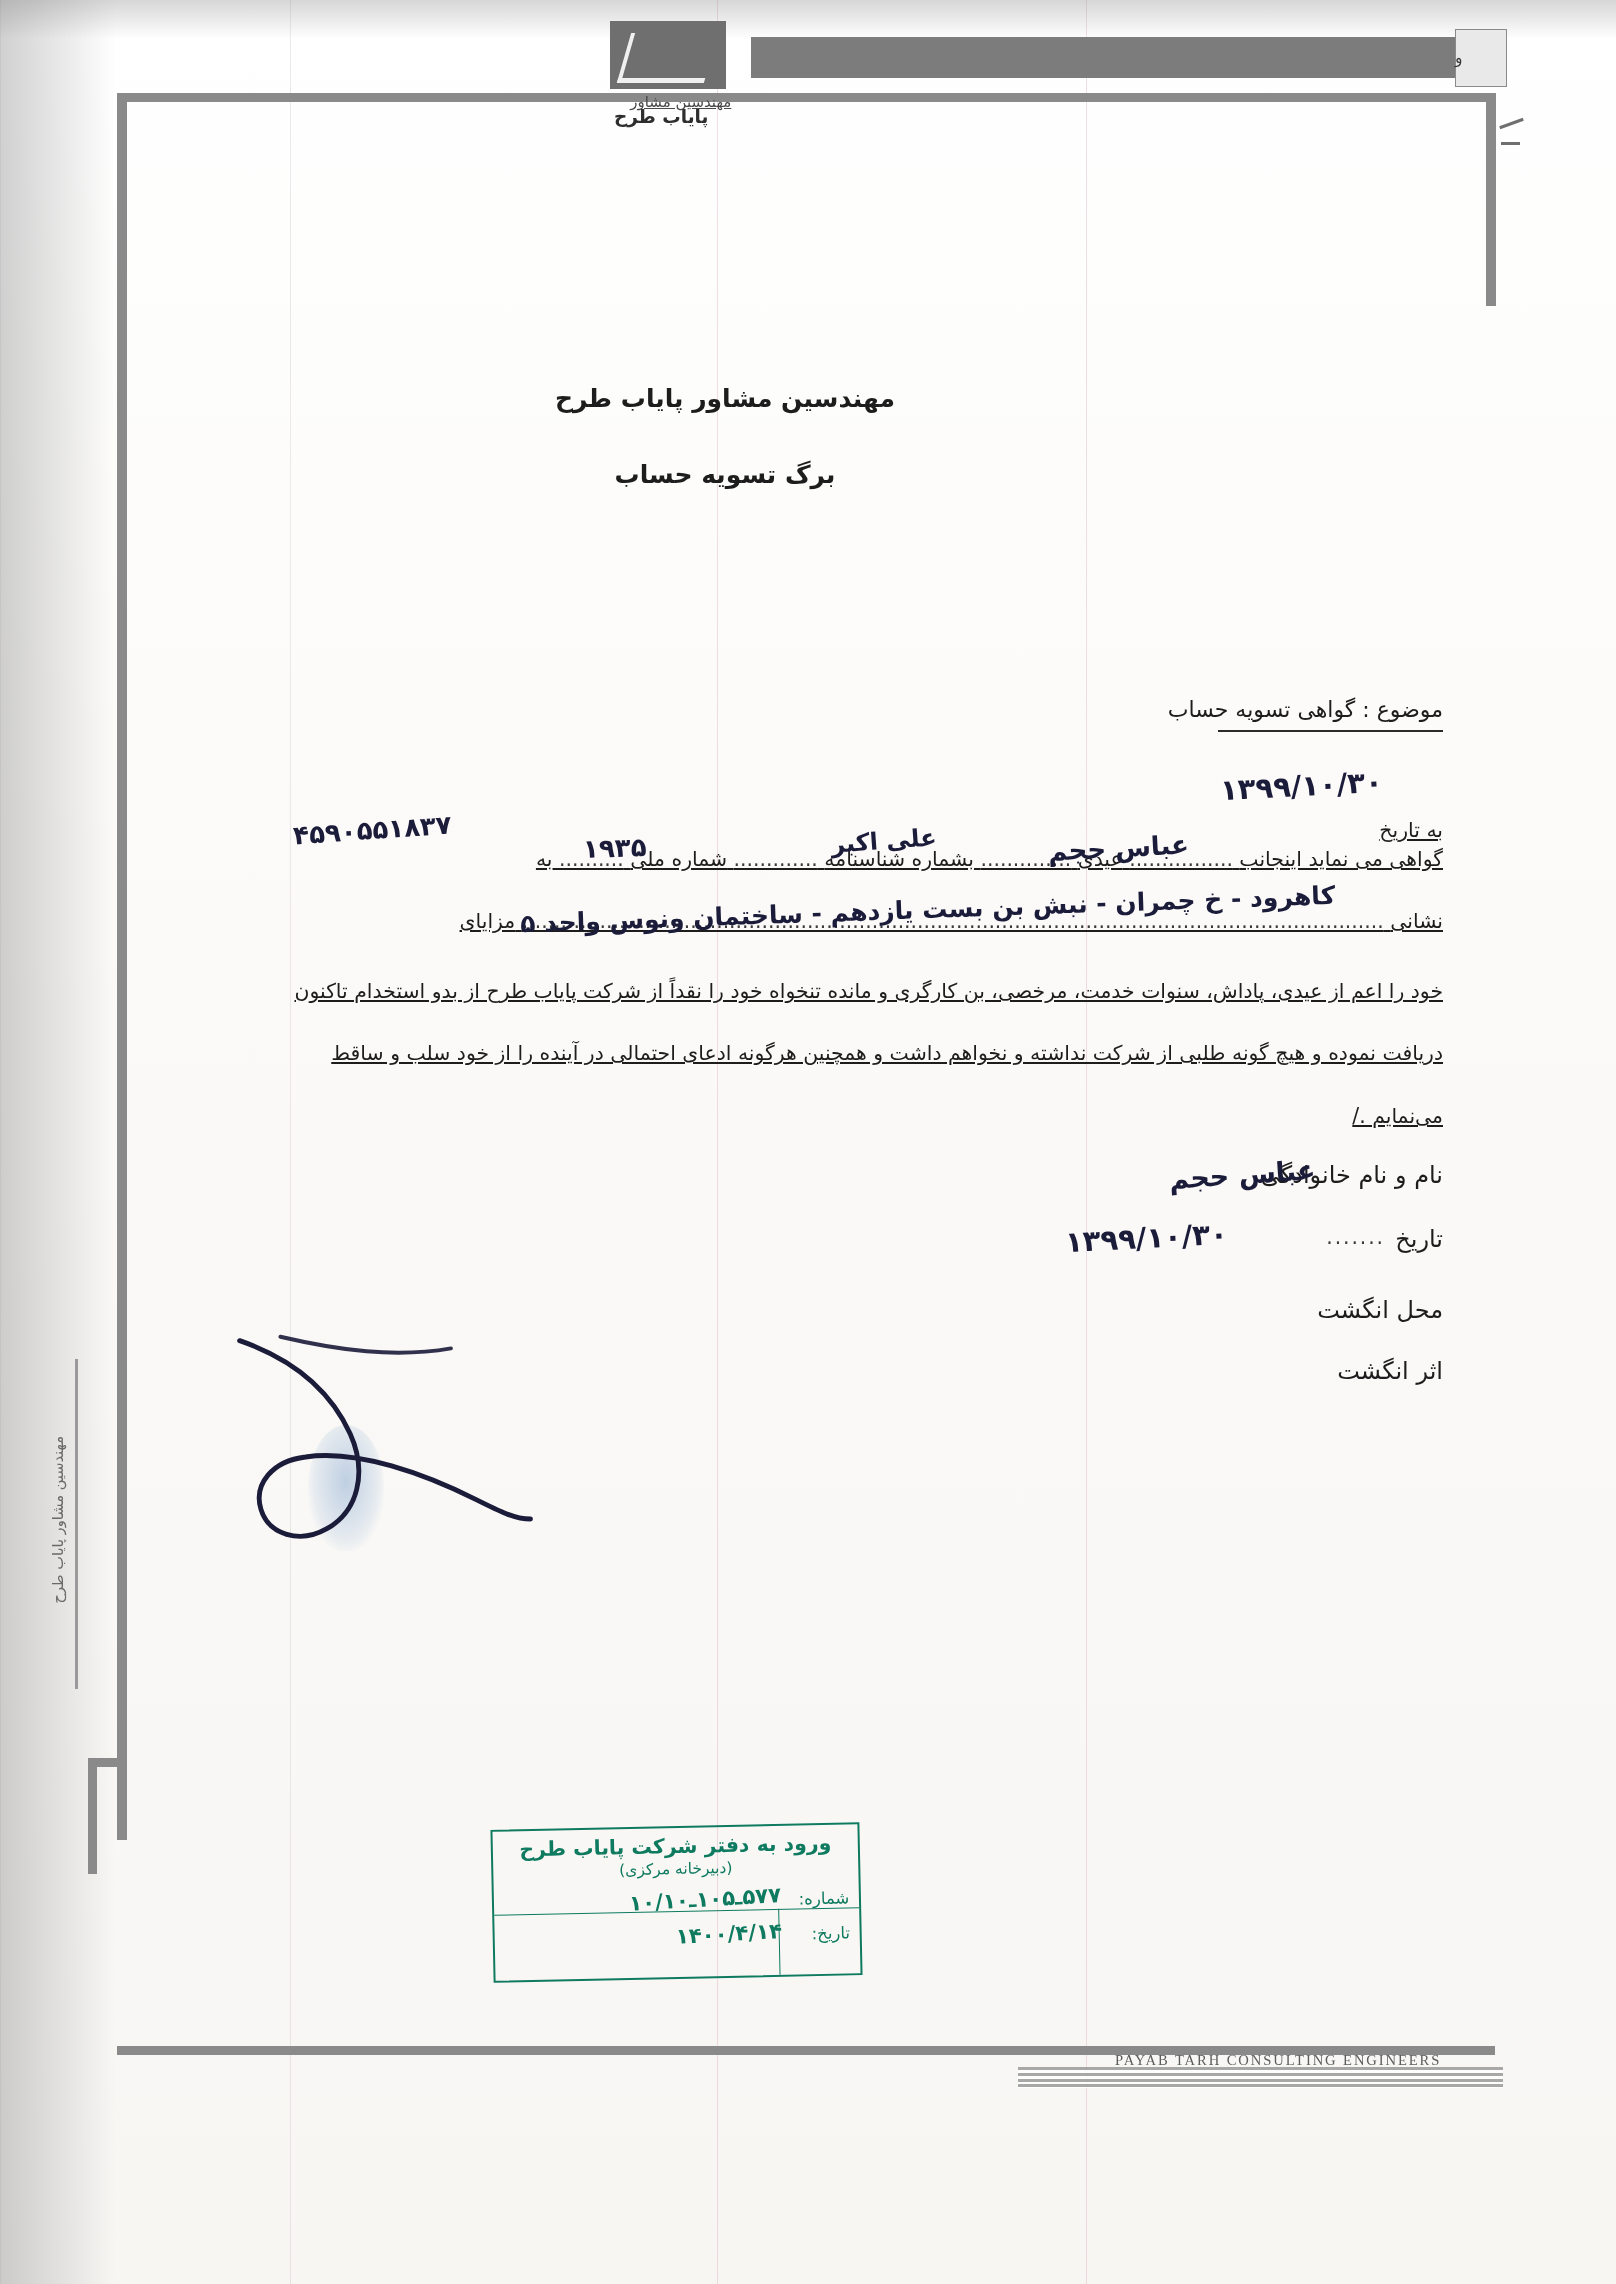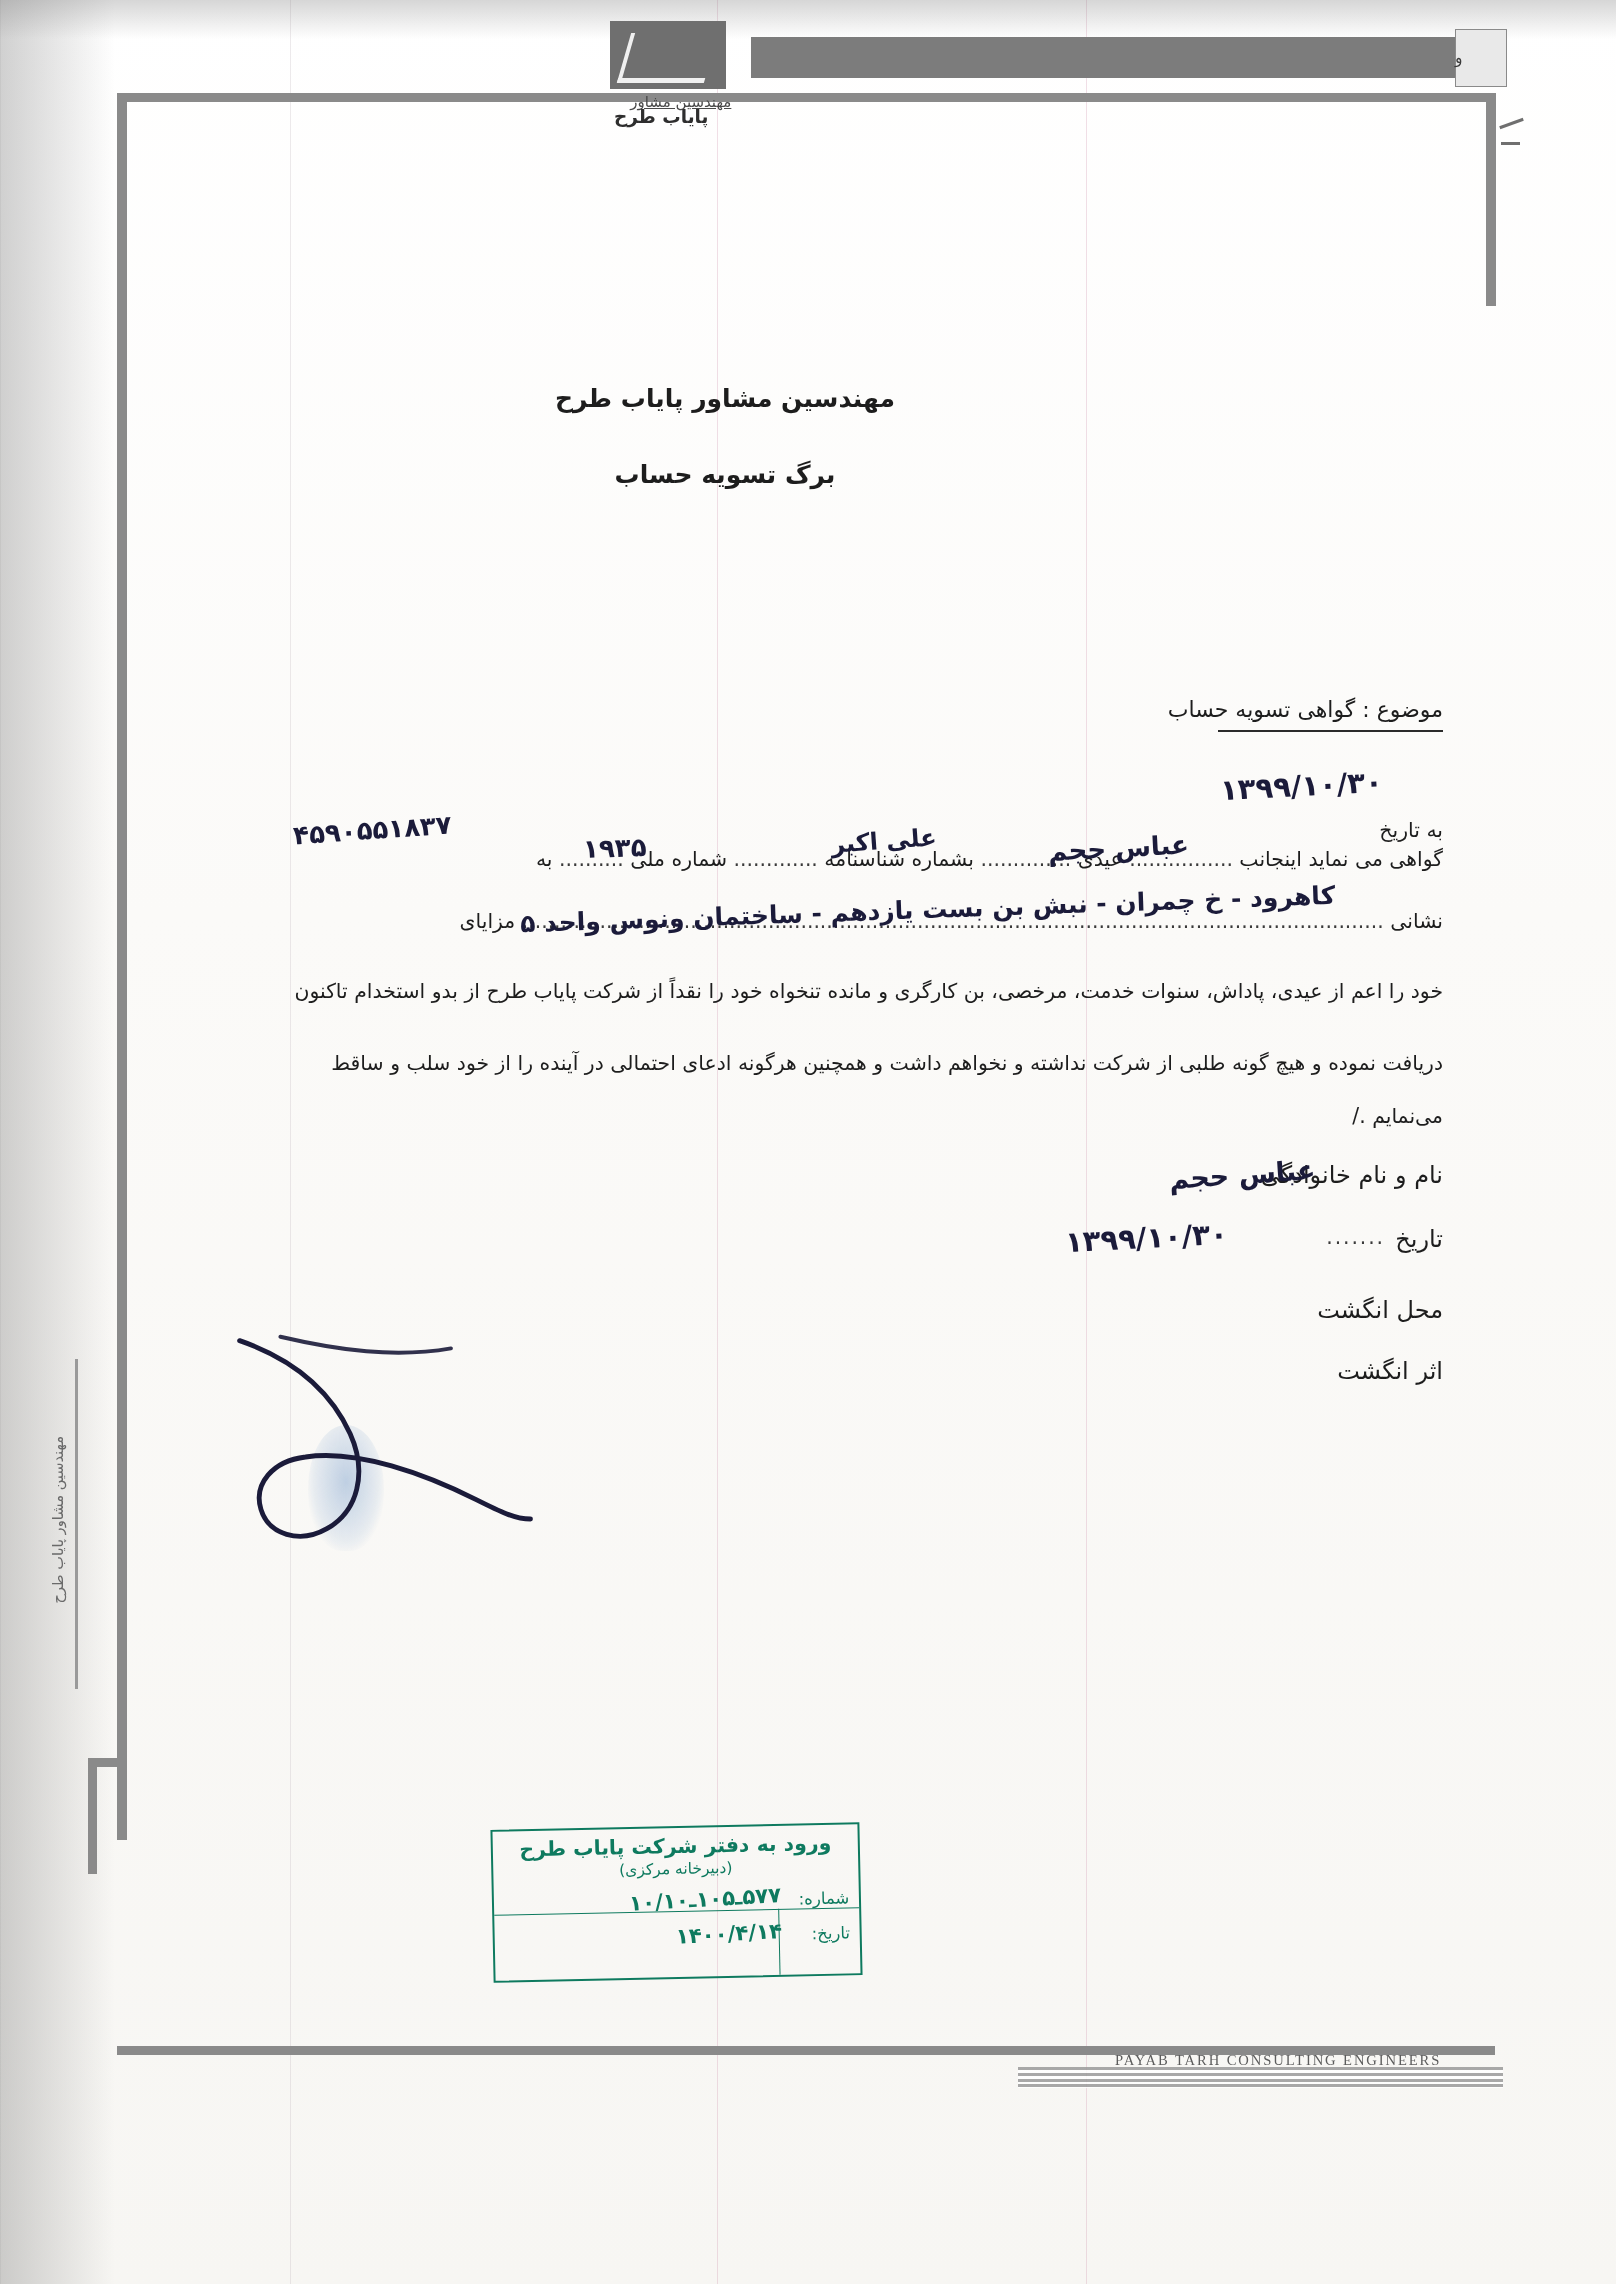"به تاریخ" .para { text-decoration: none -> underline }
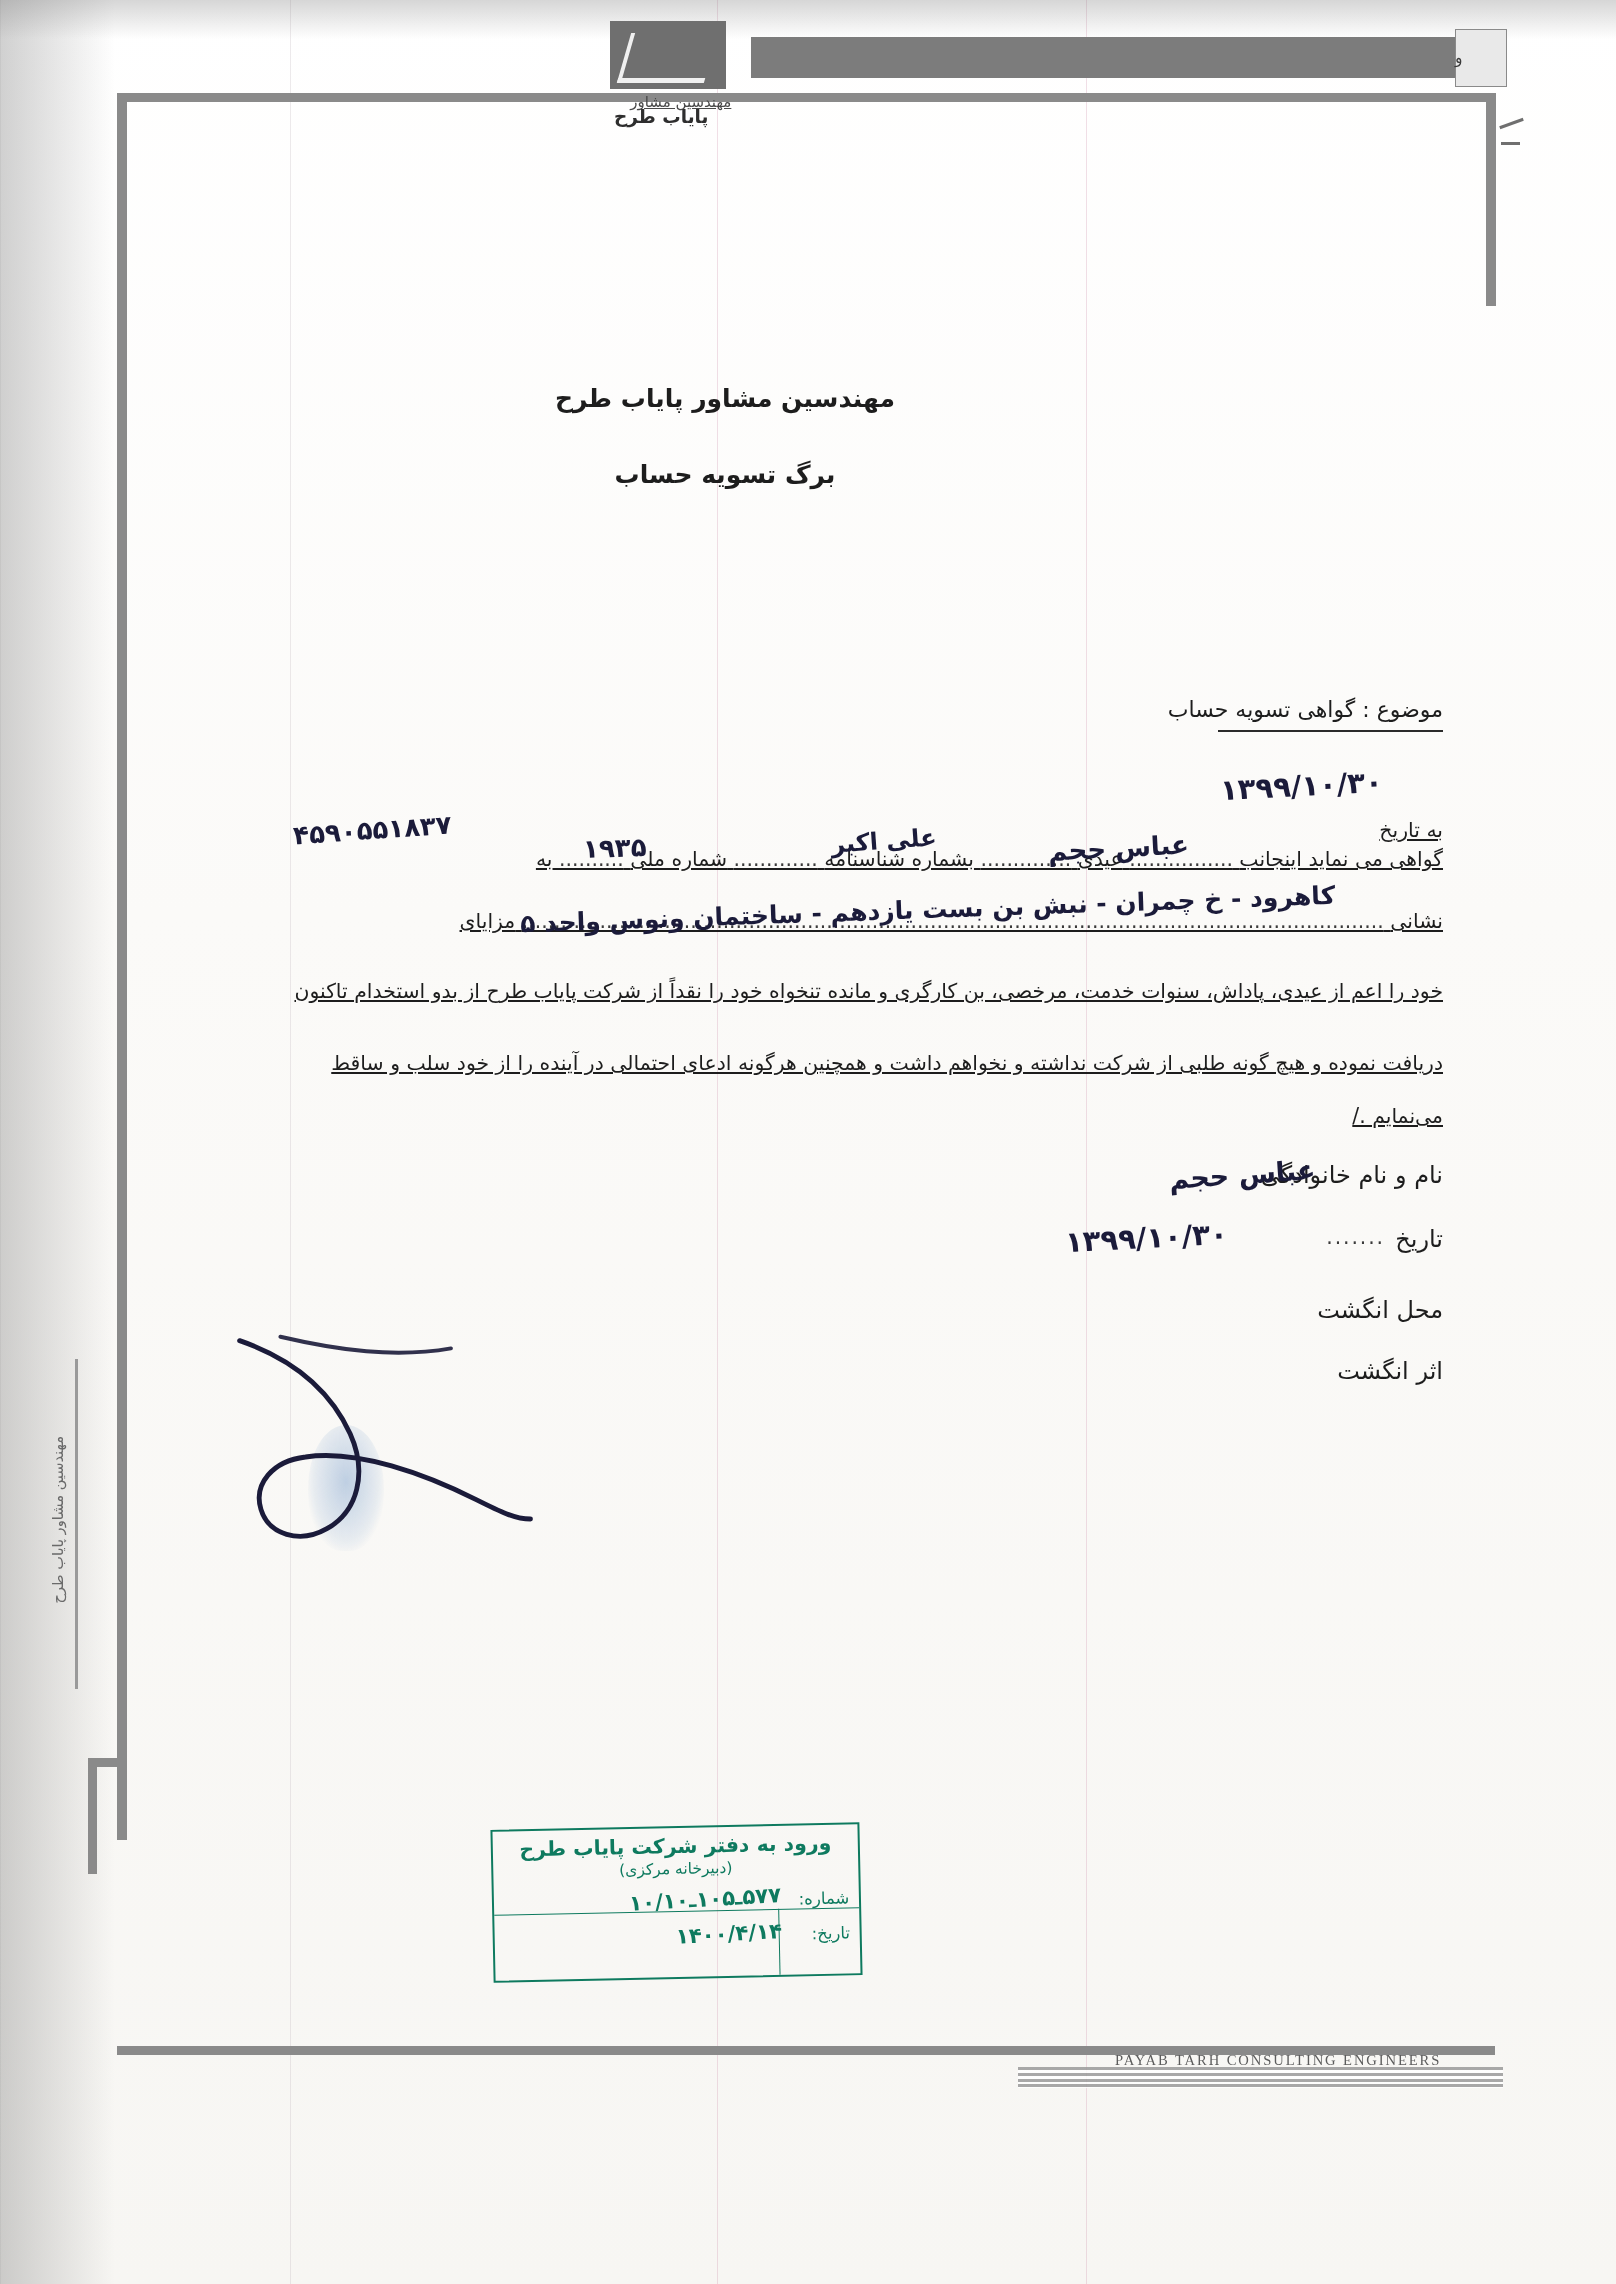"دریافت نموده و هیچ گونه" .line-4 { margin-top: 10px -> none }
